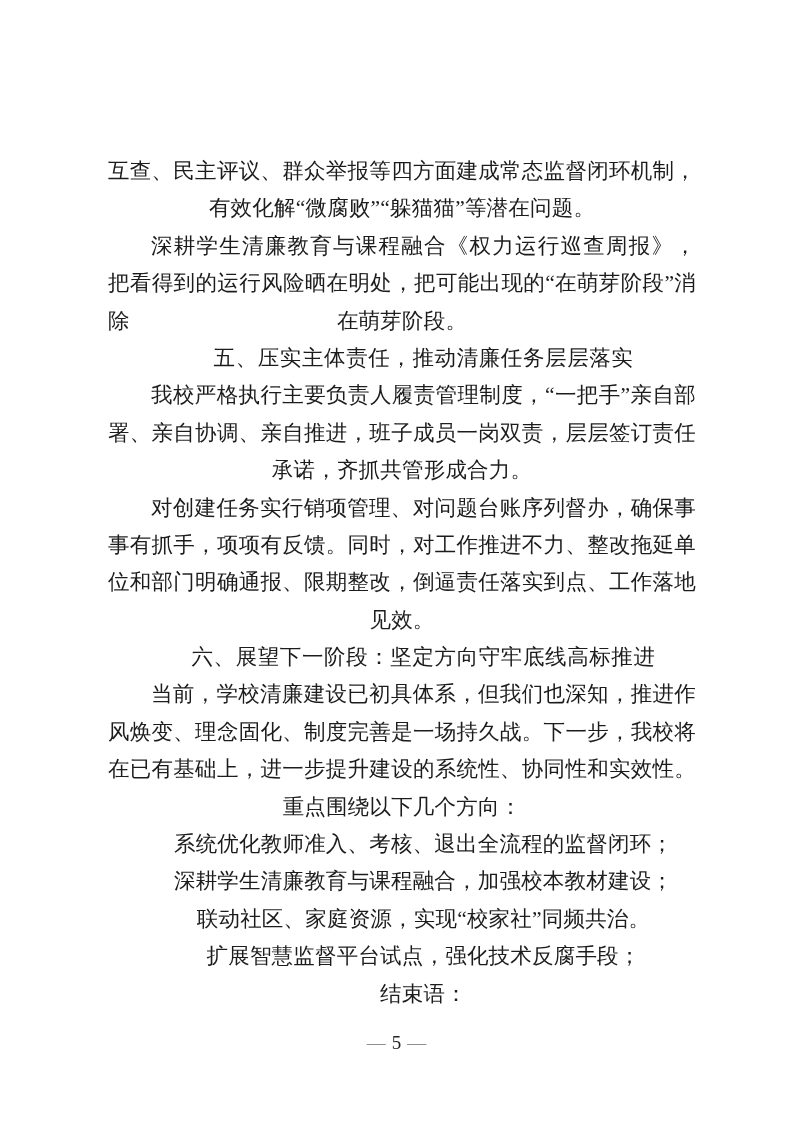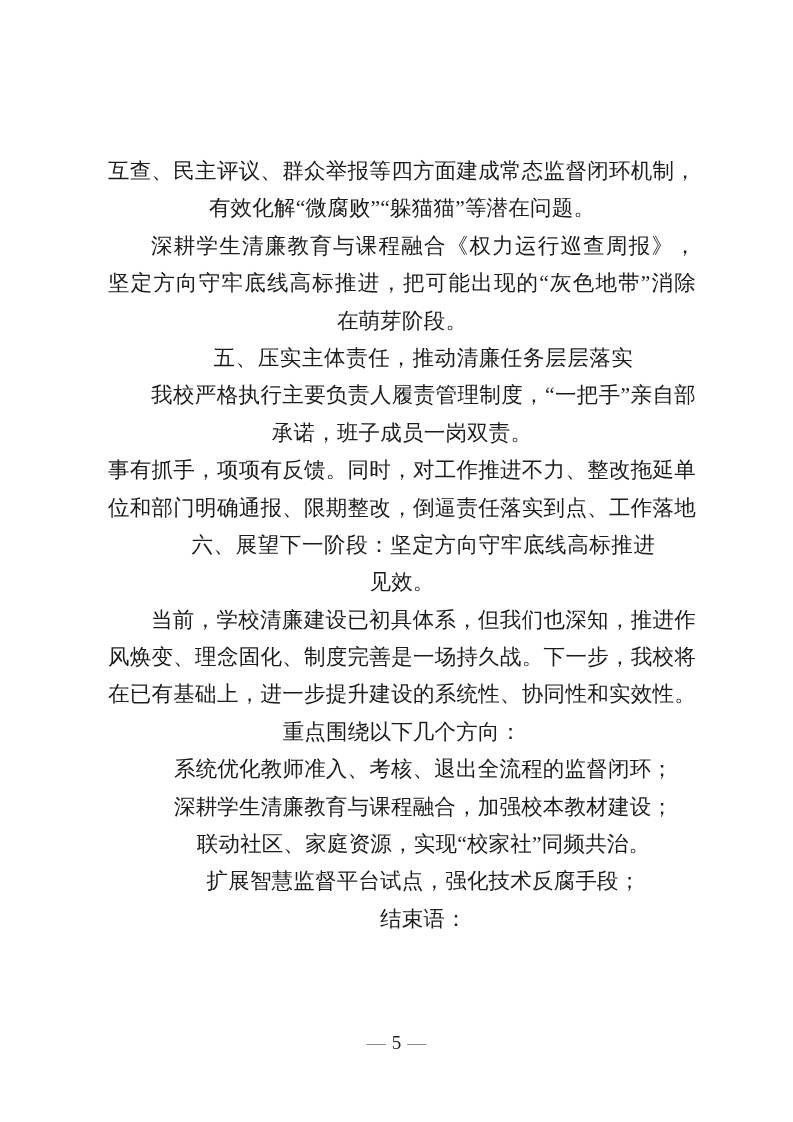"坚定方向守牢底线高标推进，把可能出现的“灰色地带”消除" div.line { text: 坚定方向守牢底线高标推进，把可能出现的“灰色地带 -> 把看得到的运行风险晒在明处，把可能出现的“在萌芽阶段 }
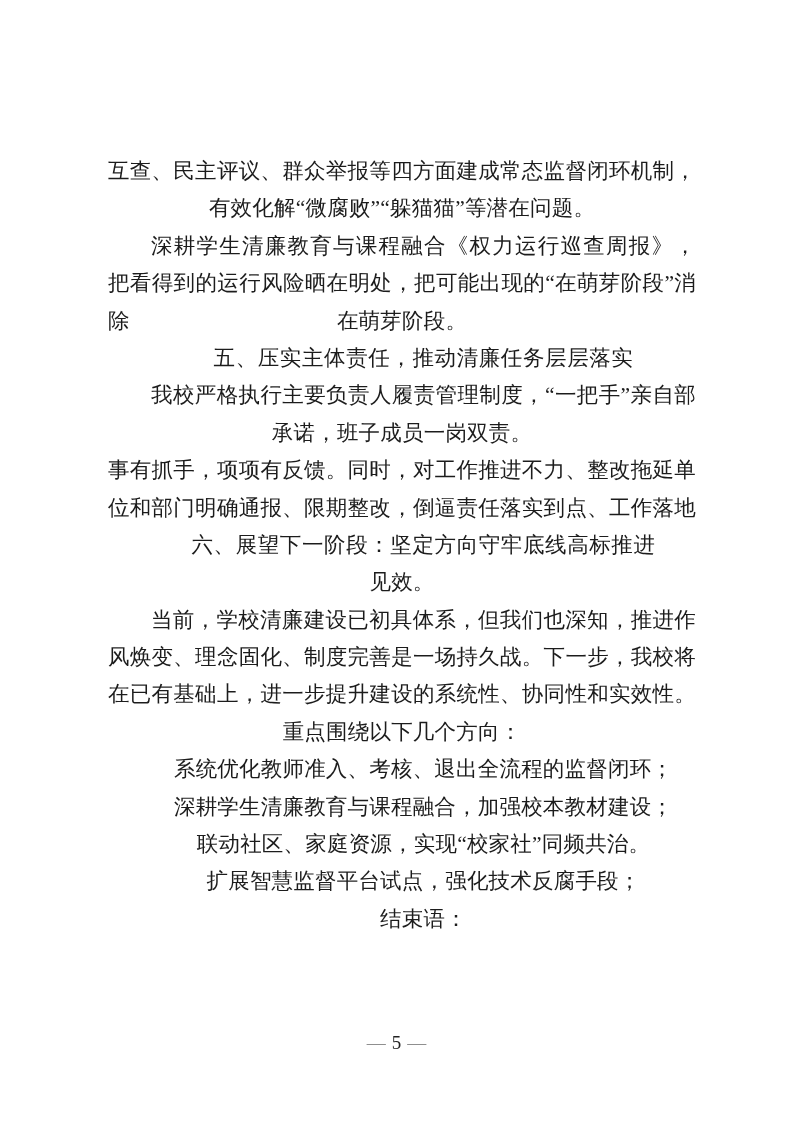"署、亲自协调、亲自推进，班子成员一岗双责，层层签订责任" div.line { html: none -> <div>署、亲自协调、亲自推进，班子成员一岗双责，层层签订责任</div> }
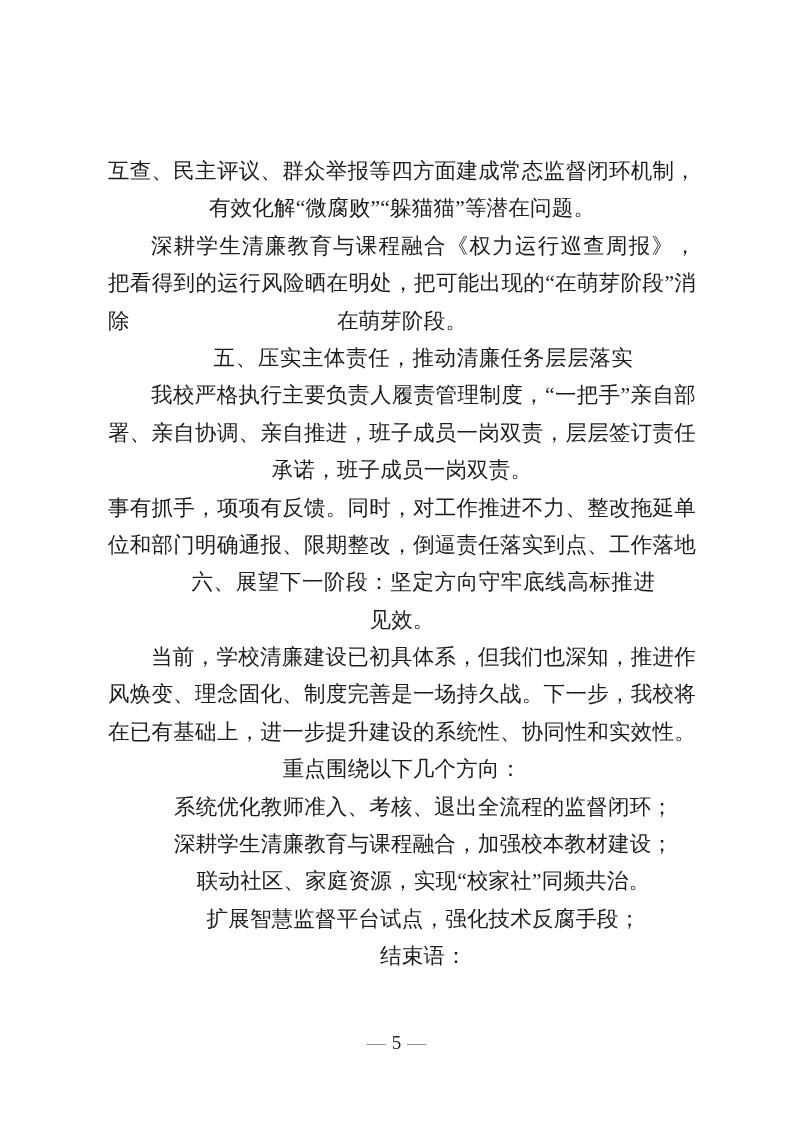"承诺，班子成员一岗双责。" div.line { text: 班子成员一岗双责 -> 齐抓共管形成合力 }
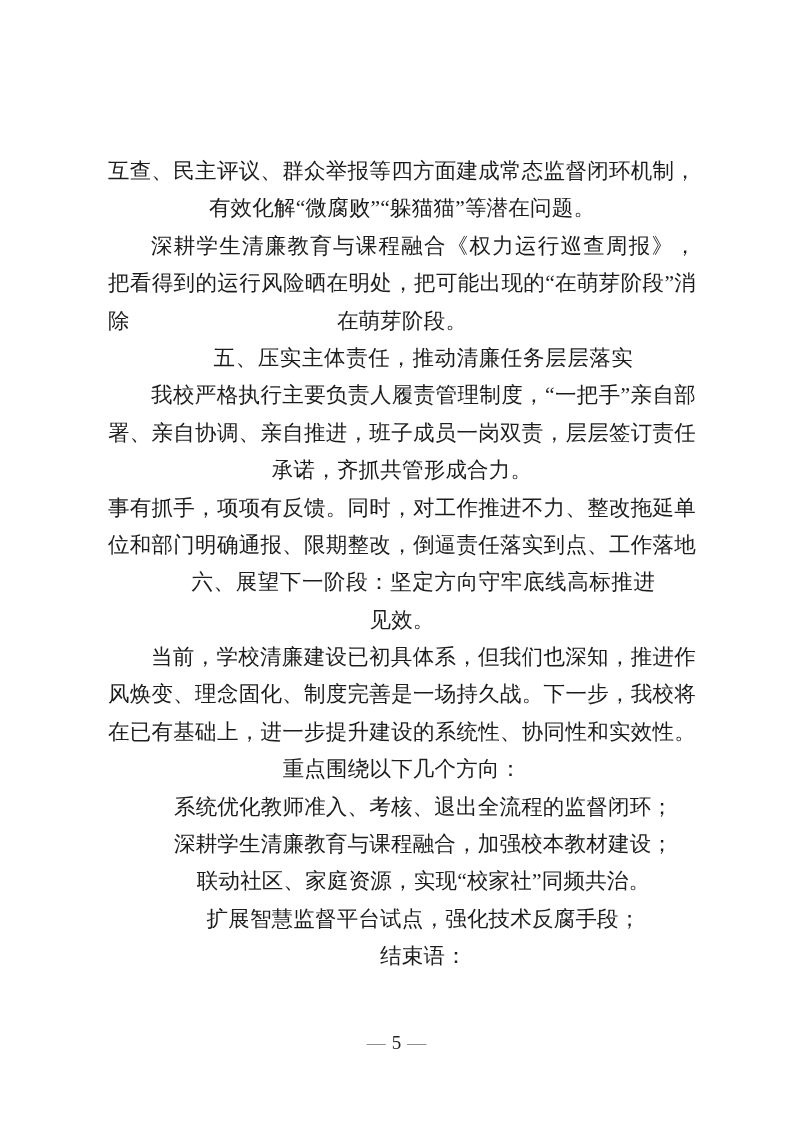"对创建任务实行销项管理、对问题台账序列督办，确保事" div.line { html: none -> <div>对创建任务实行销项管理、对问题台账序列督办，确保事</div> }
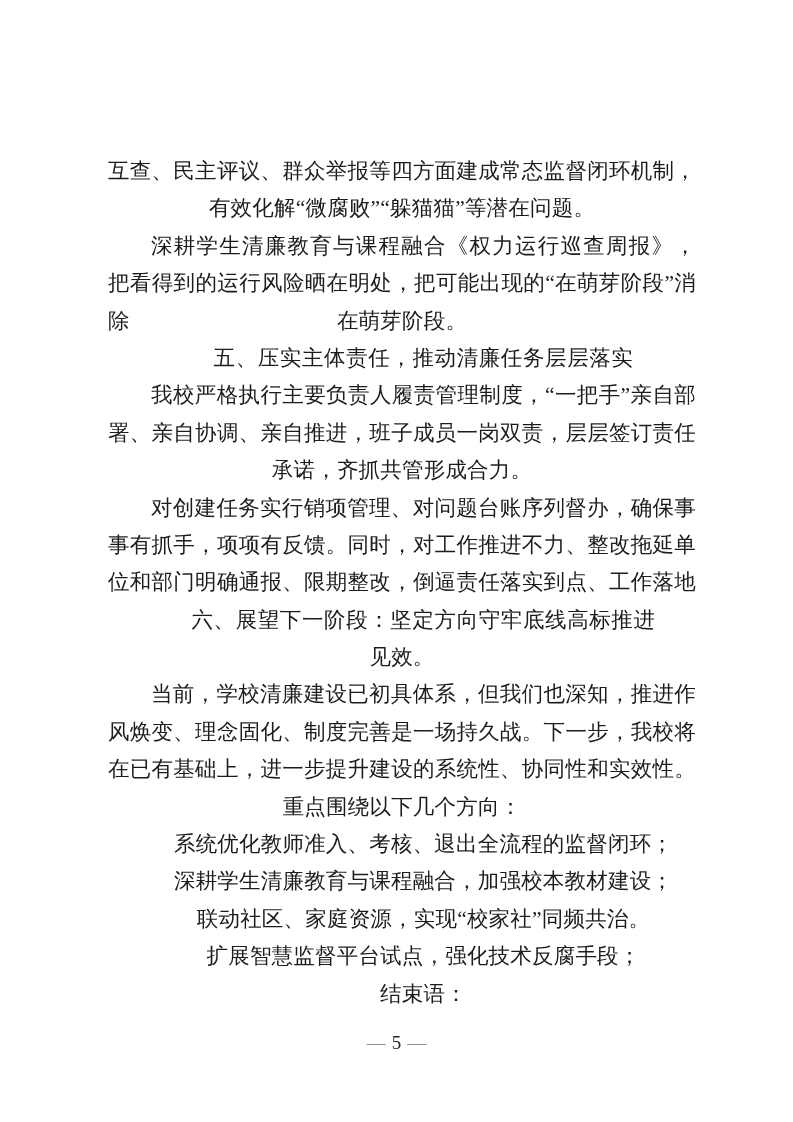"六、展望下一阶段：坚定方向守牢底线高标推进" div.line { order: before "见效。" -> after "见效。" }
